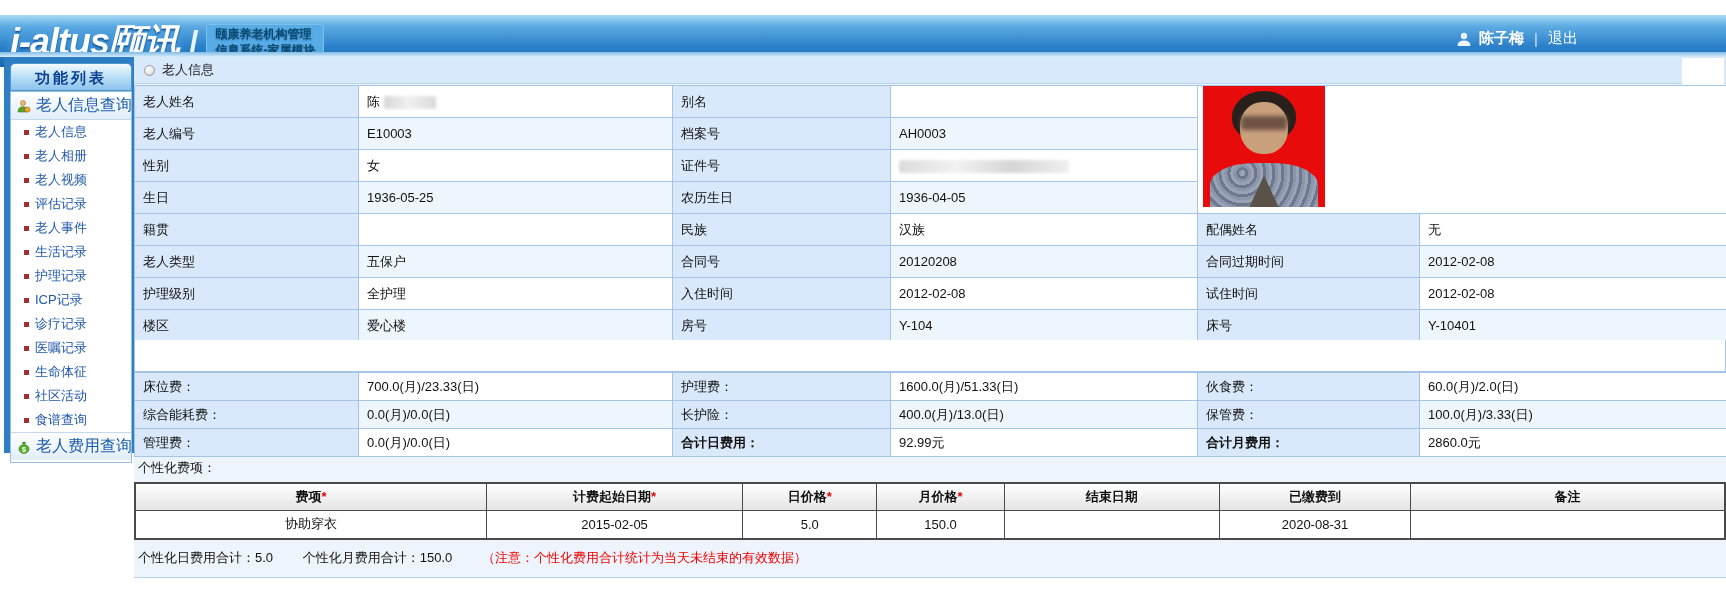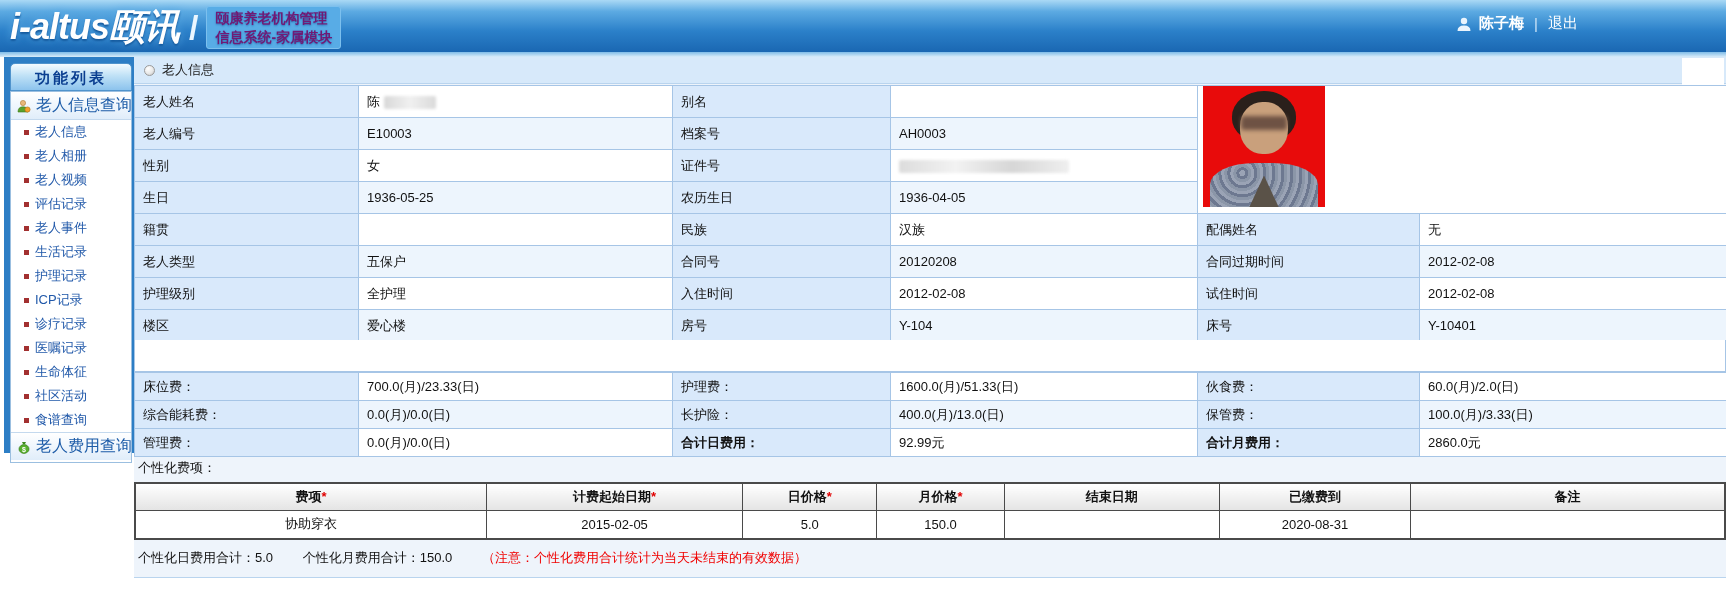"i-altus颐讯" .topbar { top: 0 -> 15px }
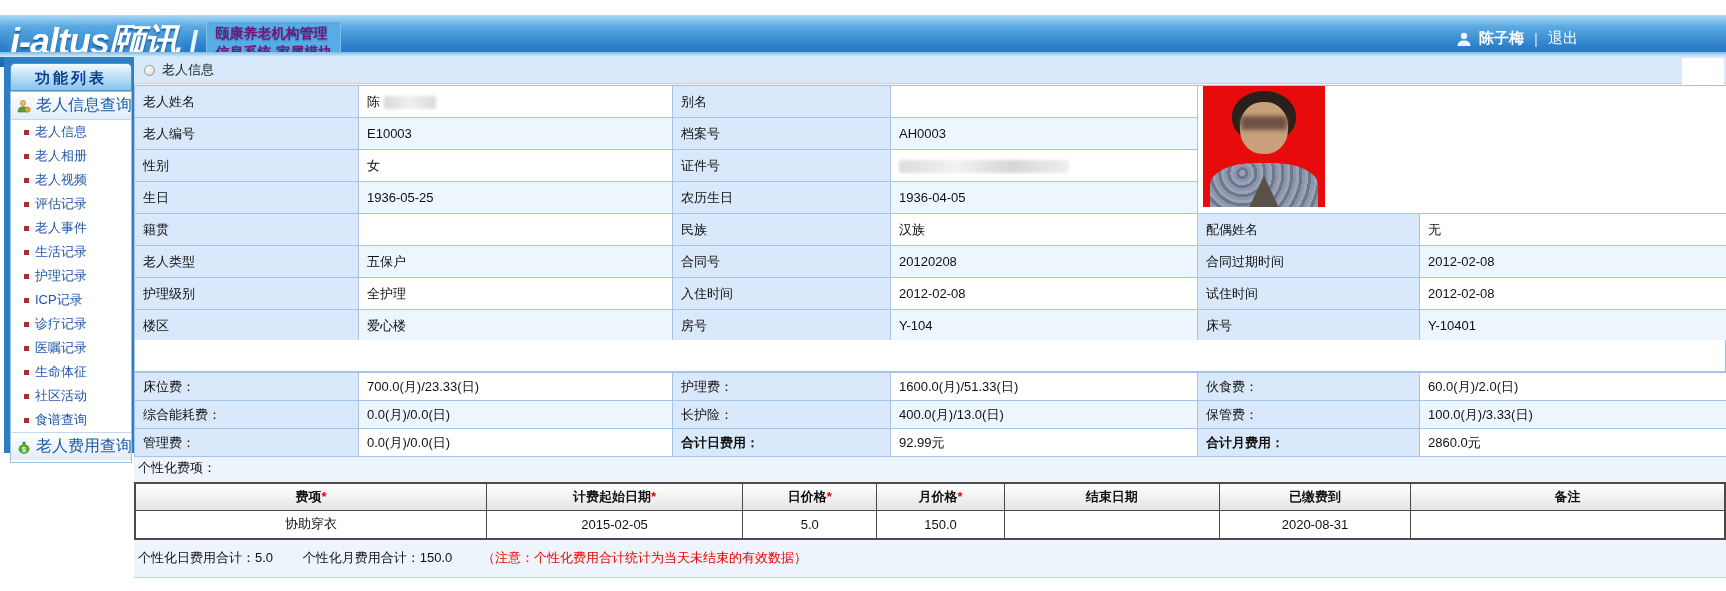"颐康养老机构管理" .subtitle-box { color: #701a75 -> #0c4a6e; font-size: 14px -> 12px }
